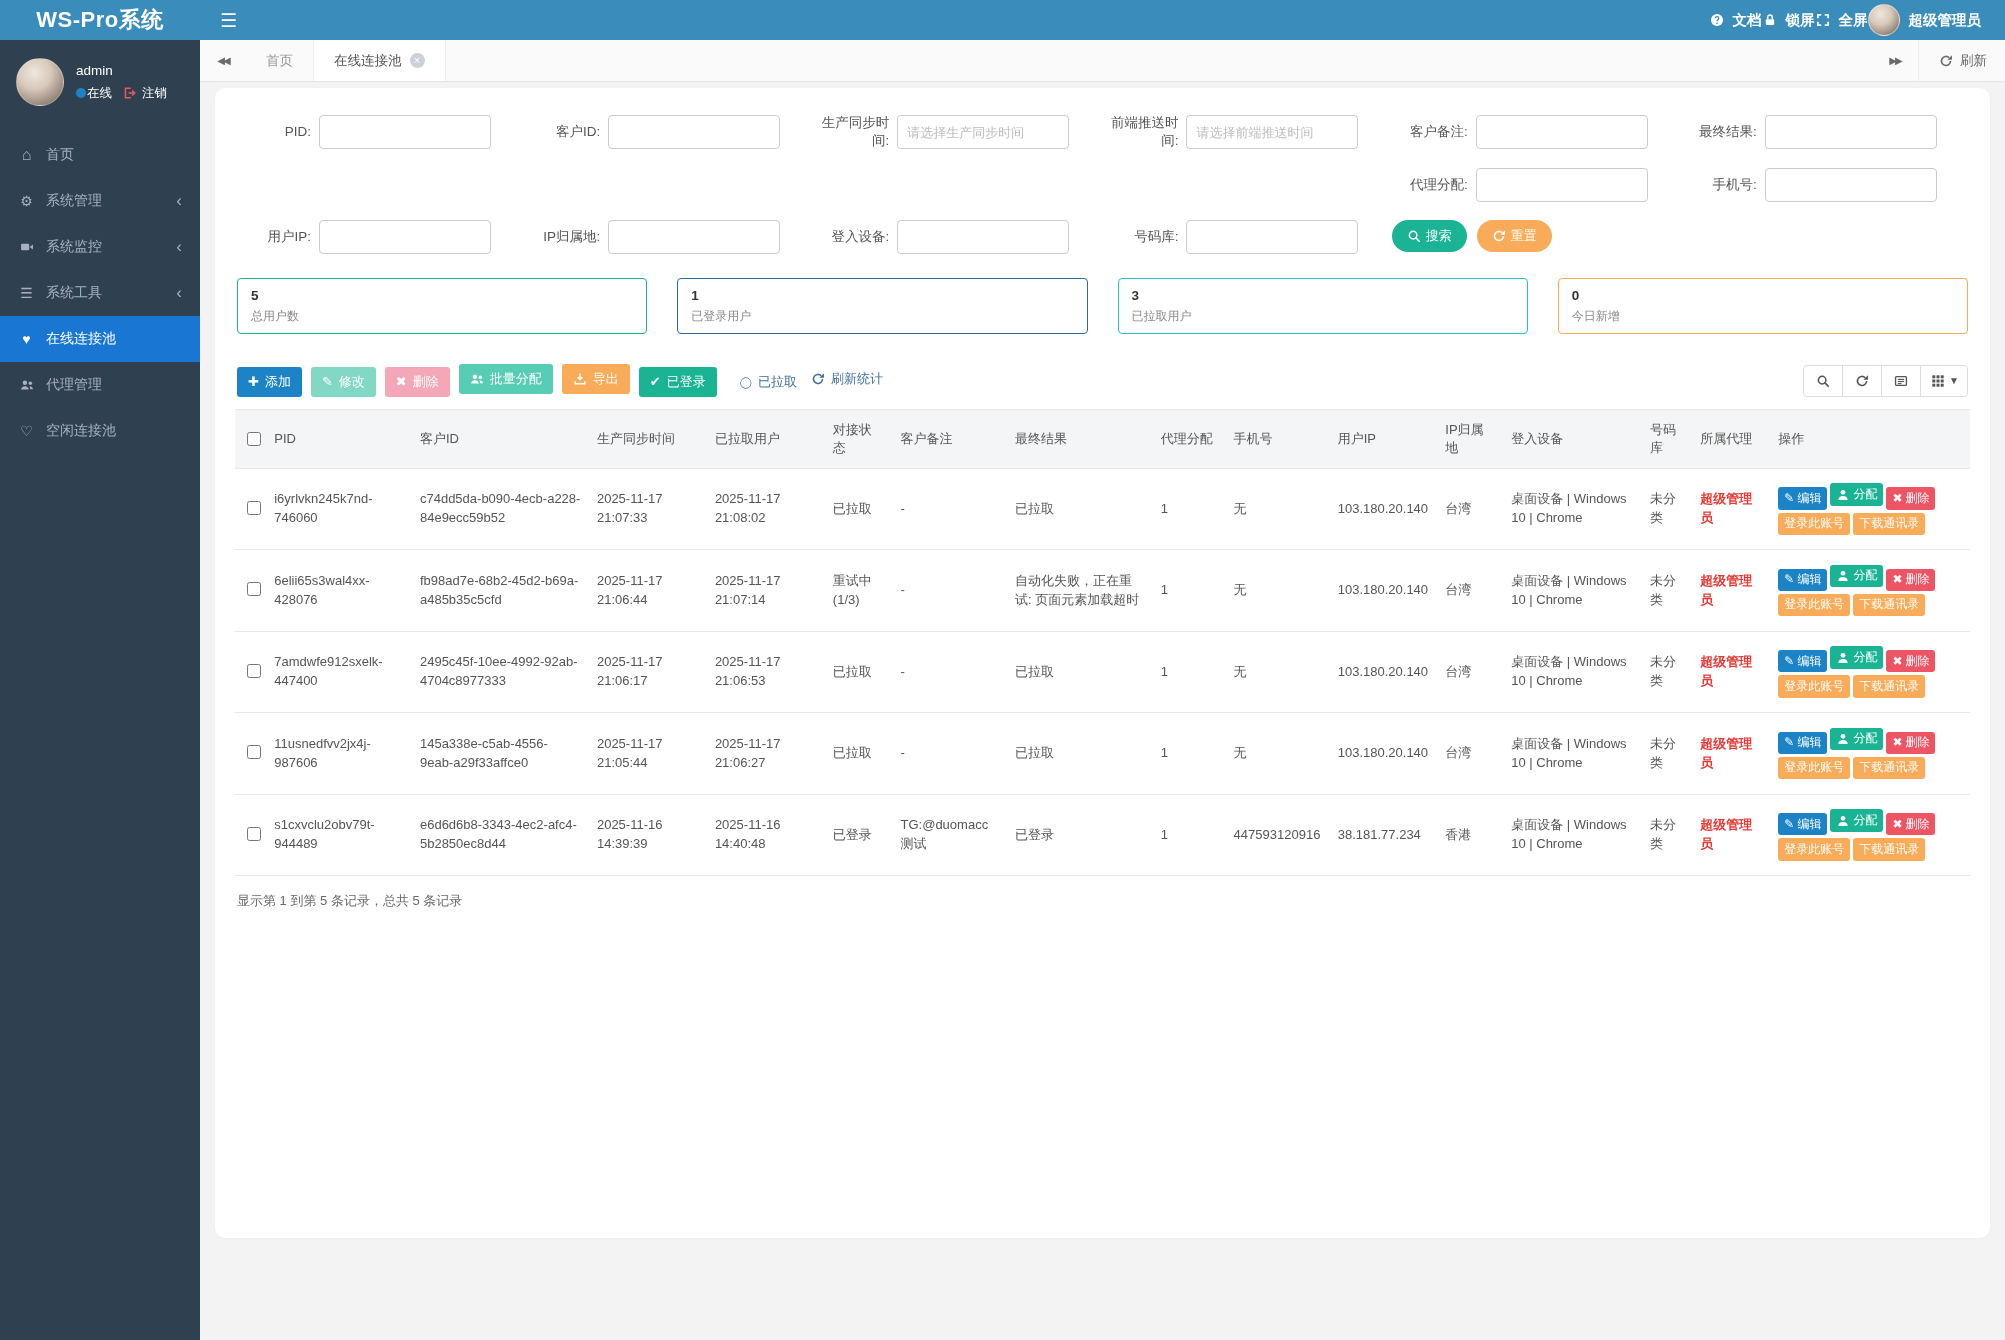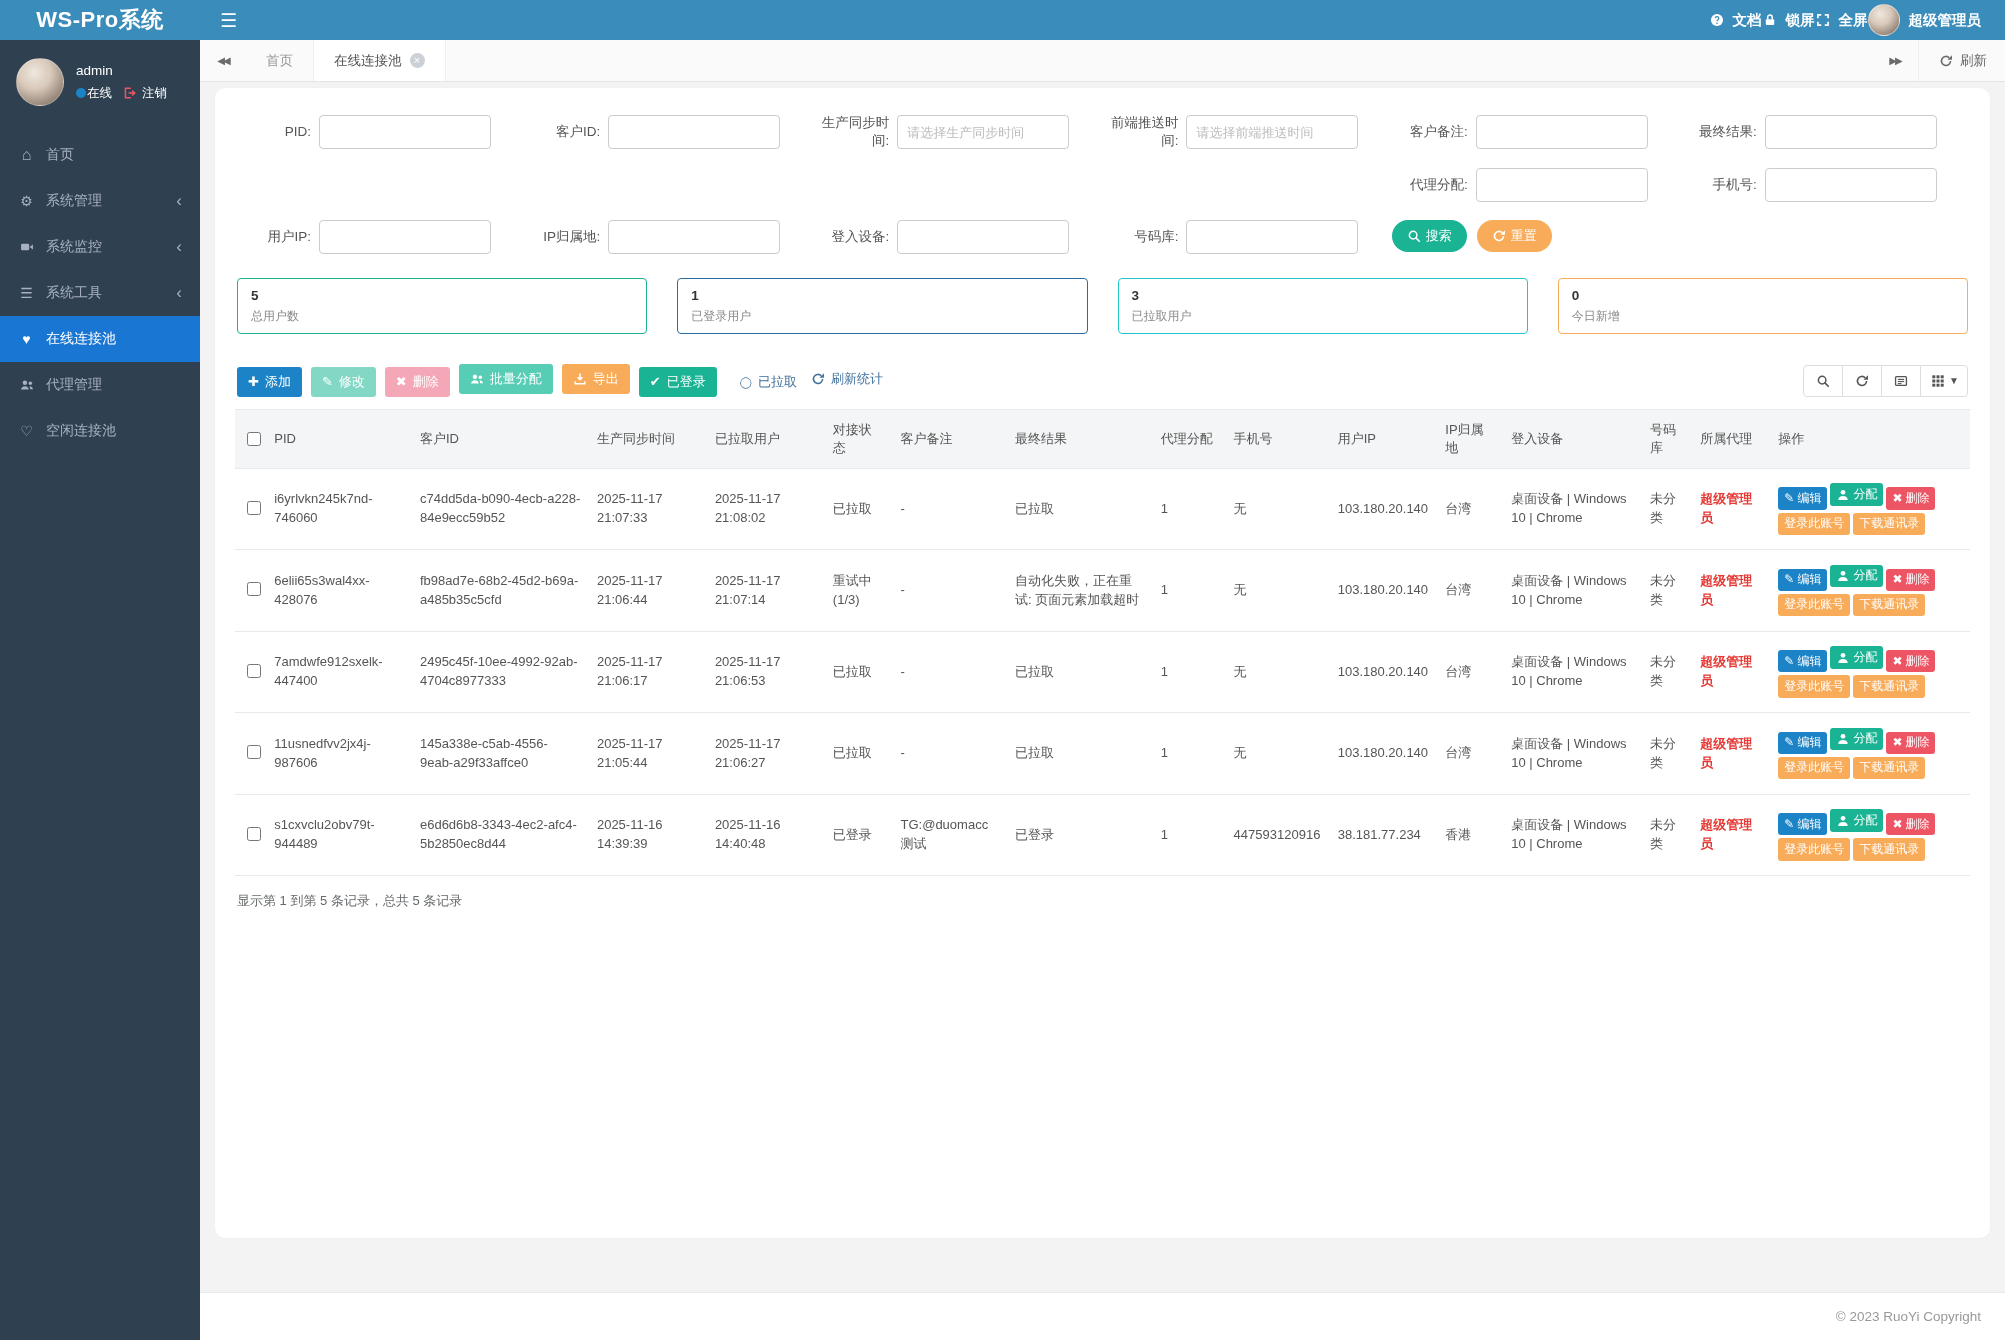"© 2023 RuoYi Copyright" footer.footer { html: <footer> <span>© 2023 RuoYi Copyright</span> </footer> -> none }
